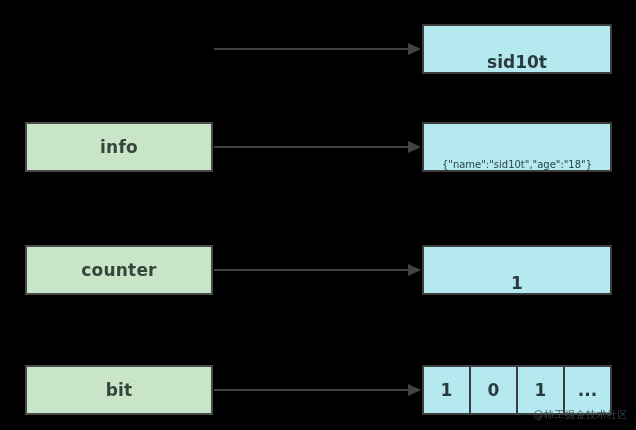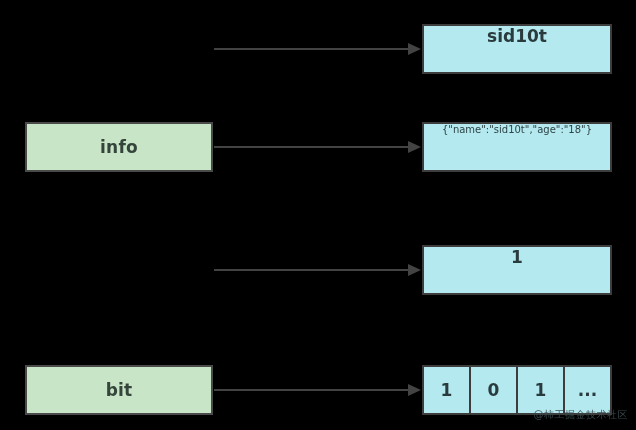"sid10t" .val-box { align-items: flex-start -> flex-end }
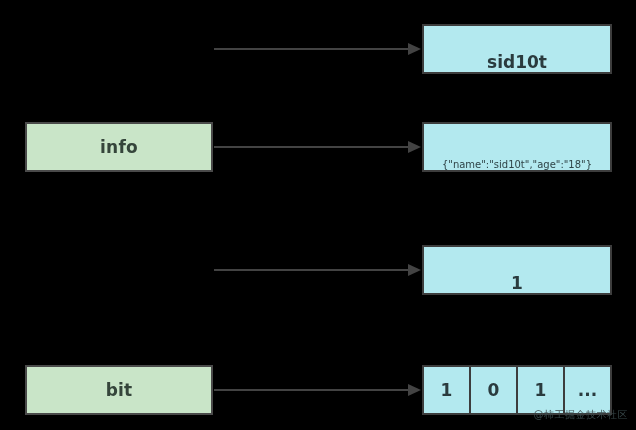"counter" div.key-box { html: none -> <div> <span>counter</span> </div> }
